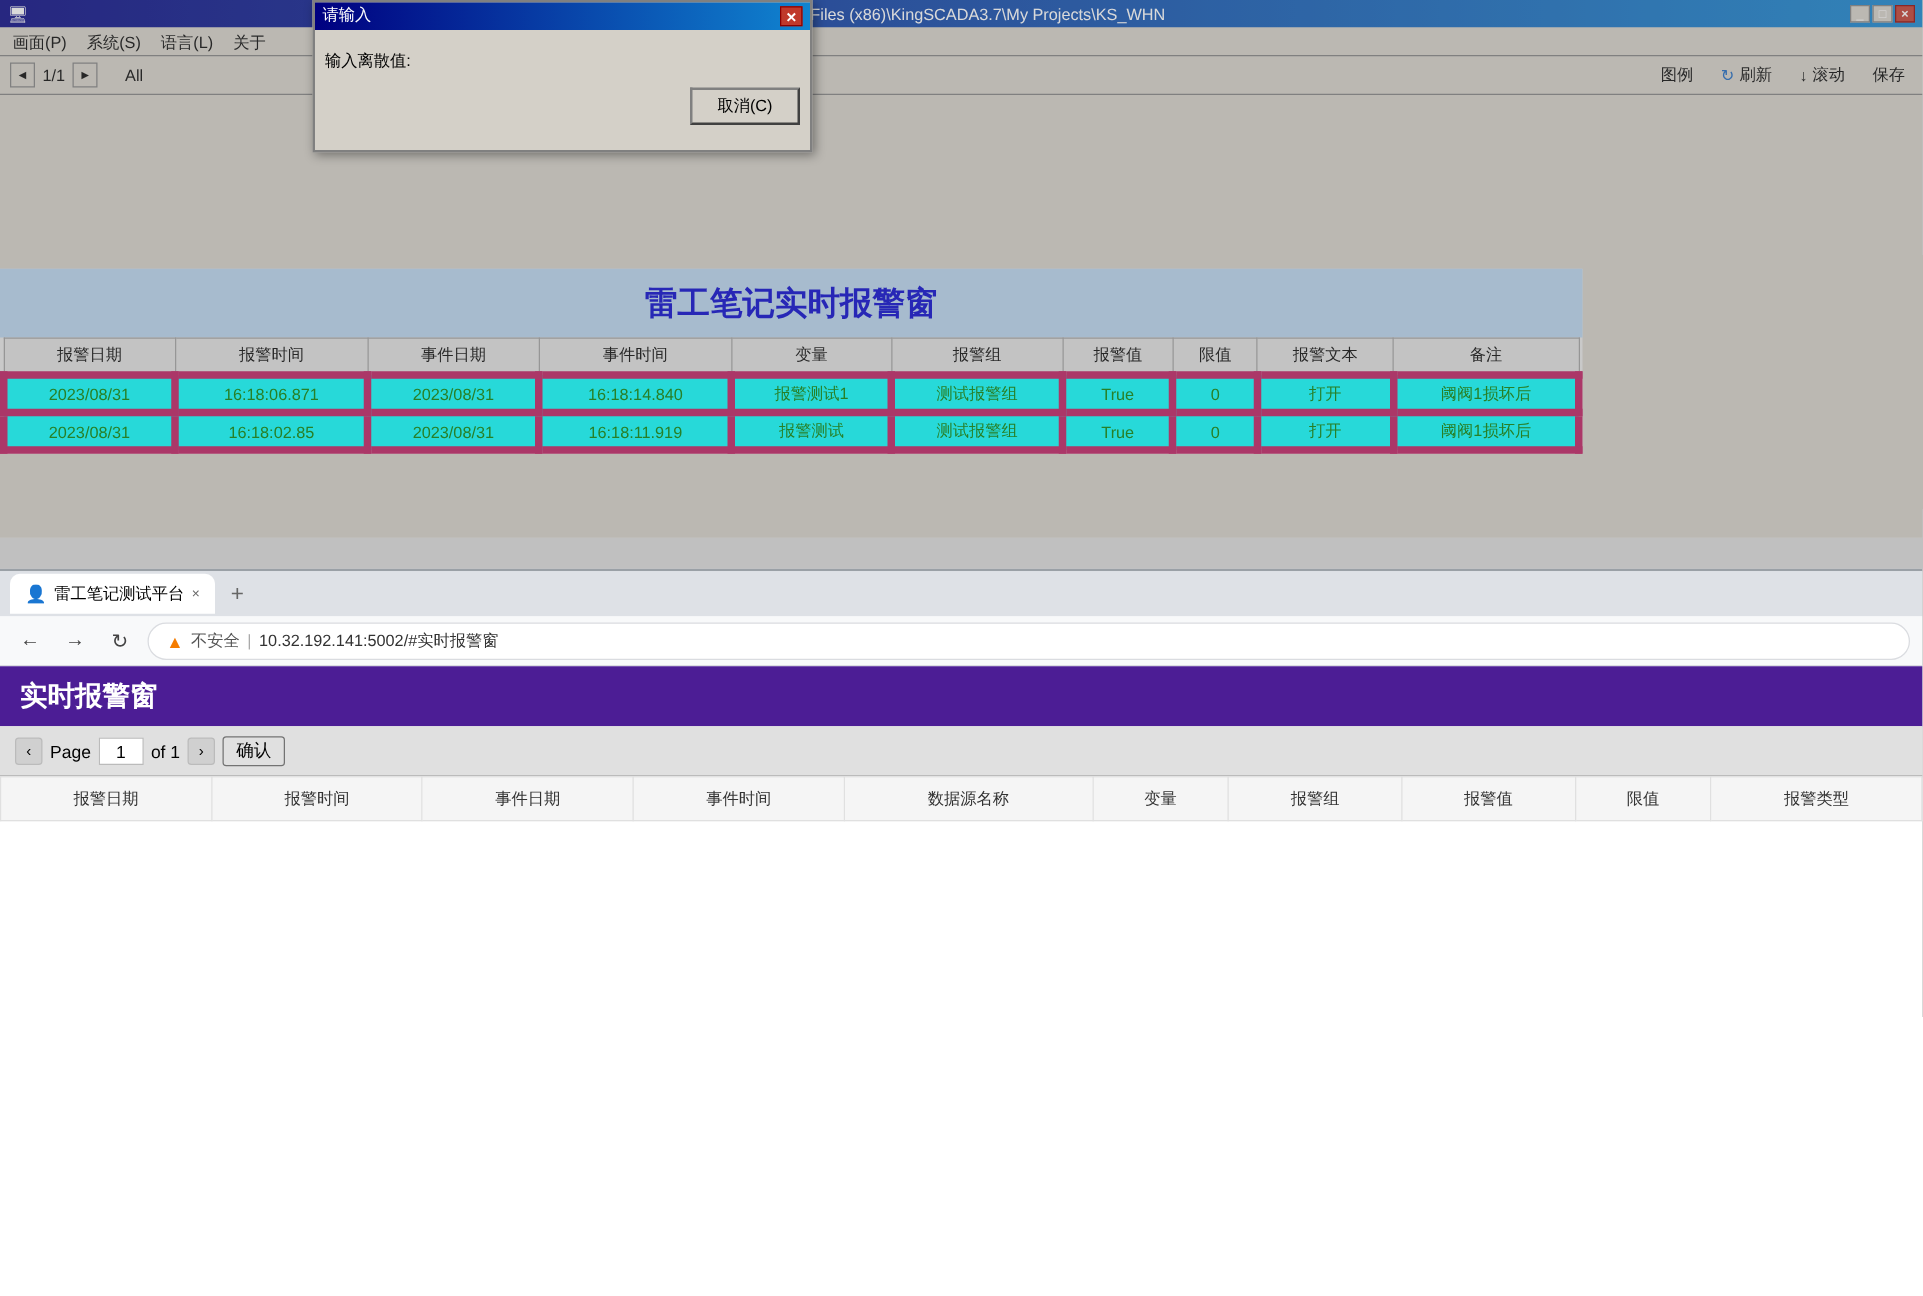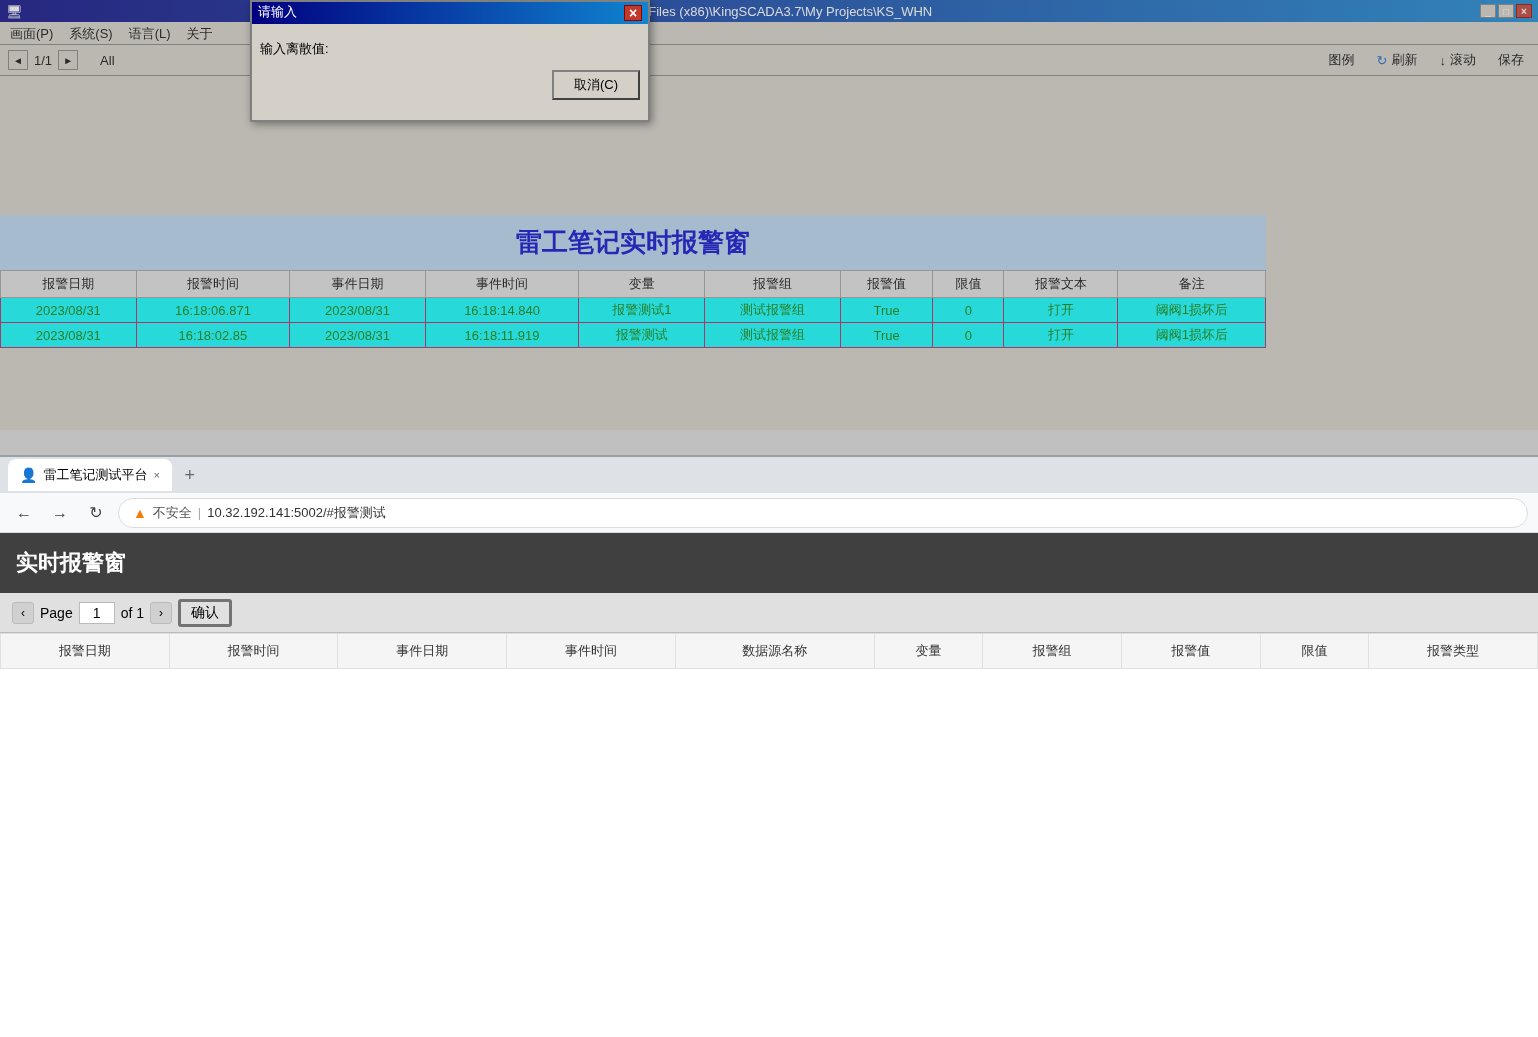"2023/08/31" #alert-table td { border: 1px solid #be185d -> 6px solid #be185d }
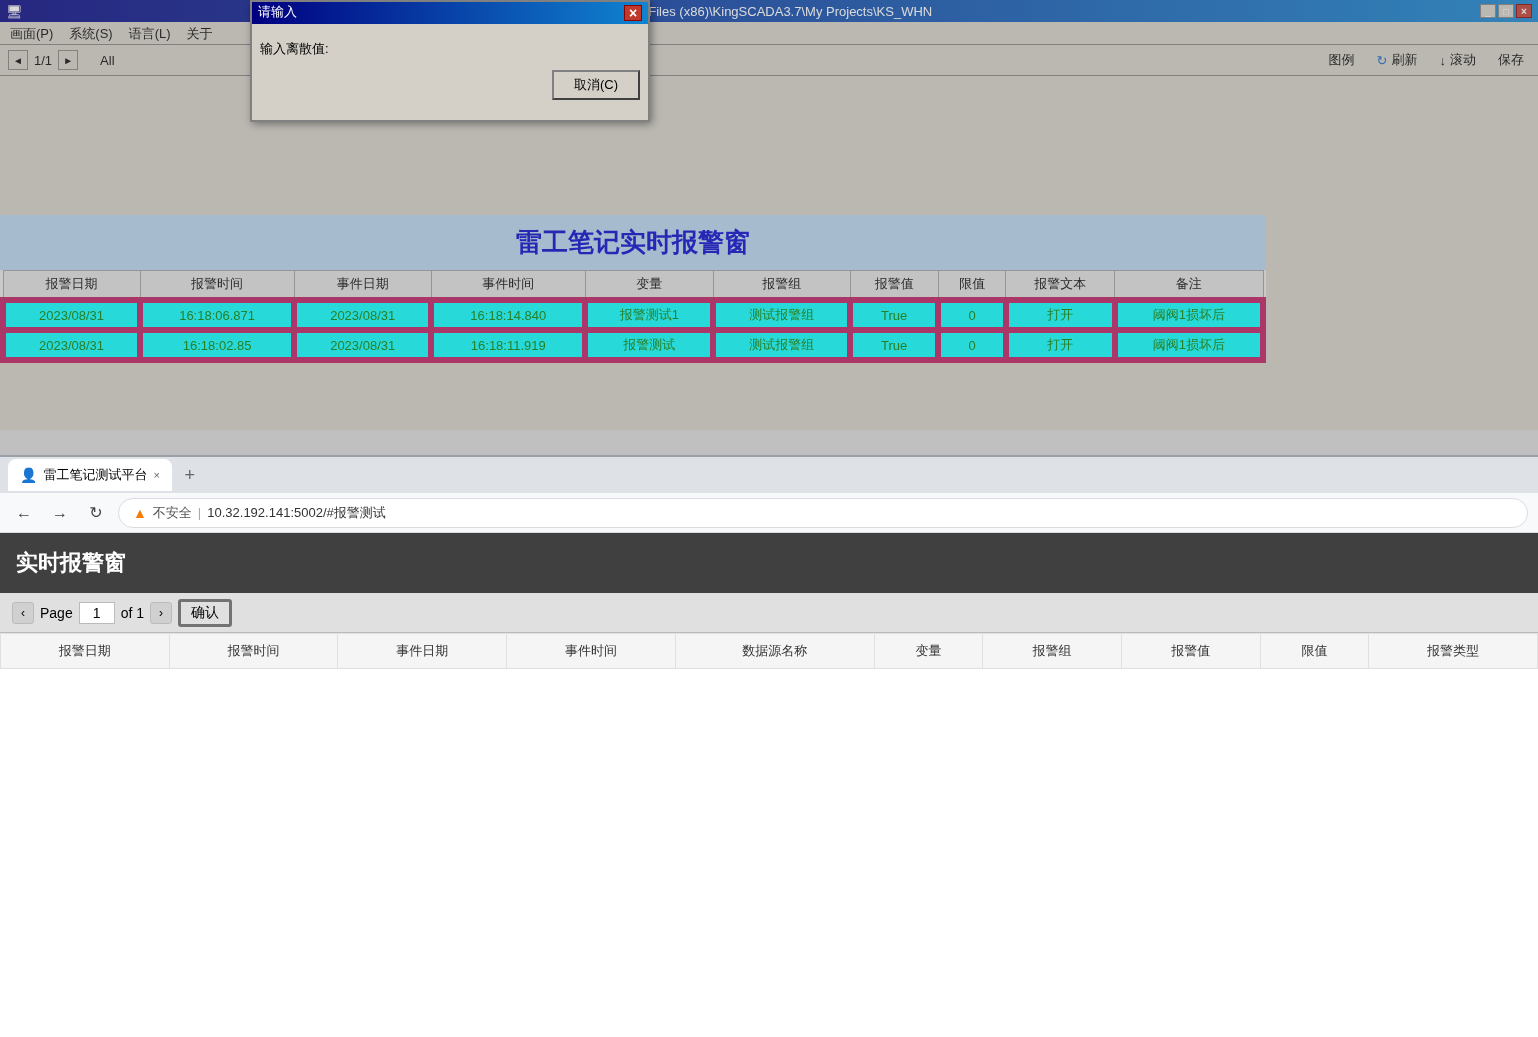"10.32.192.141:5002/#报警测试" span { text: 报警测试 -> 实时报警窗 }
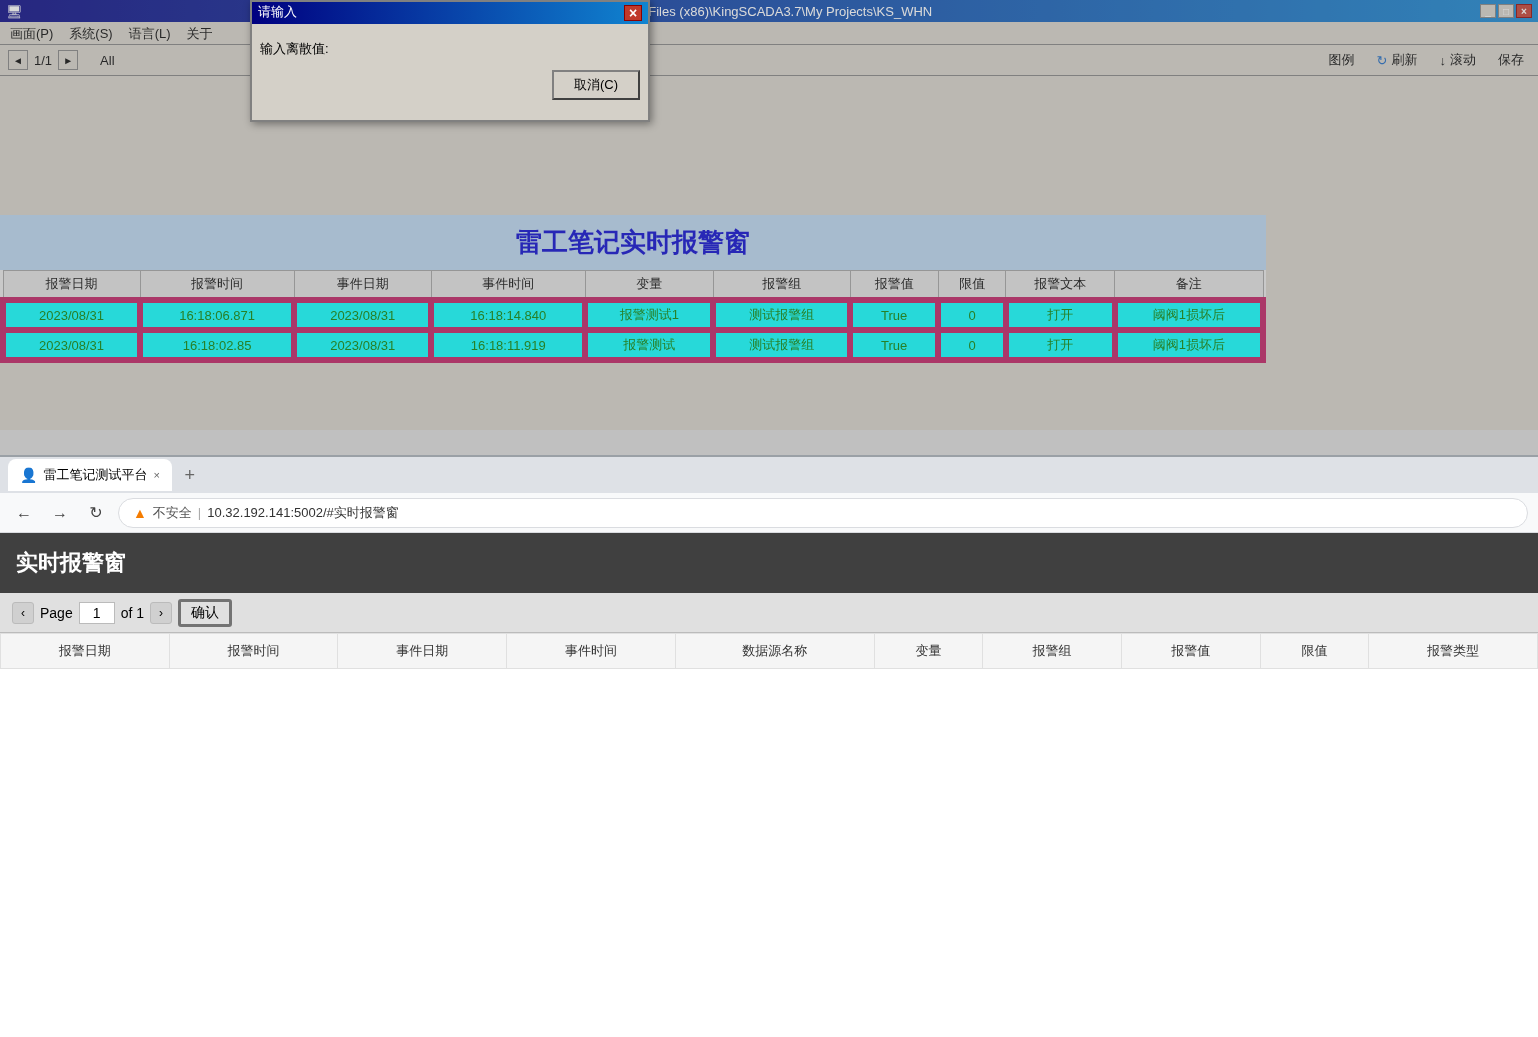"实时报警窗" #browser-header { background: #404040 -> #4c1d95; height: 60px -> 48px }
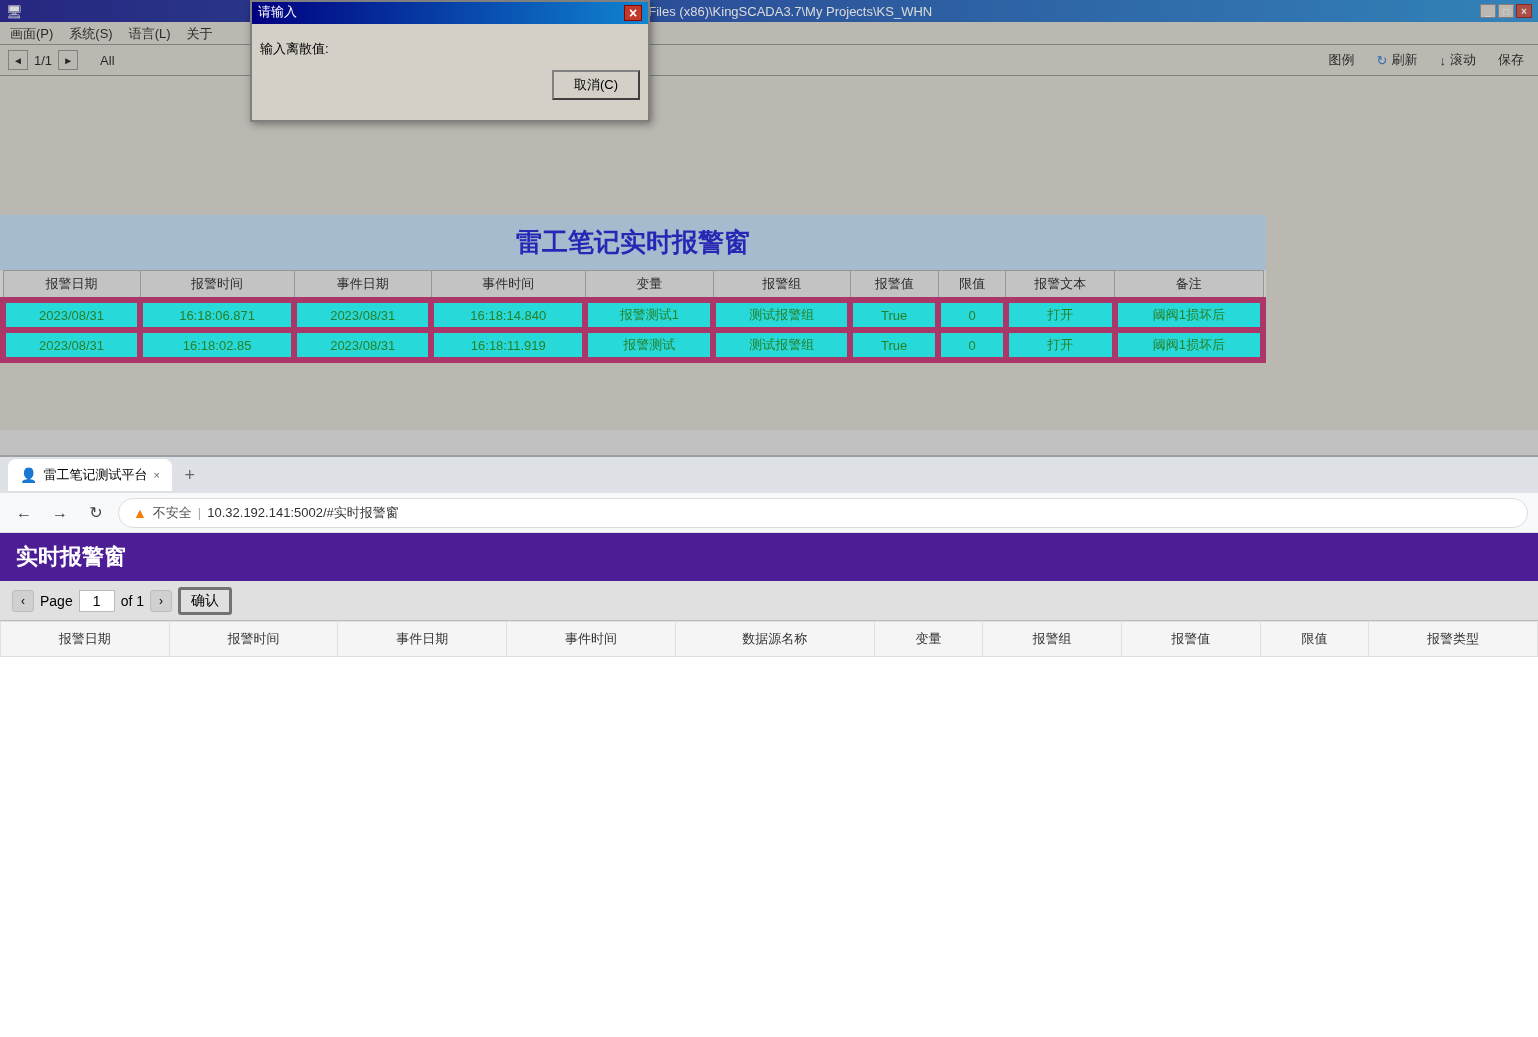"确认" .bpag-confirm { border: 3px solid #737373 -> 1px solid #737373 }
